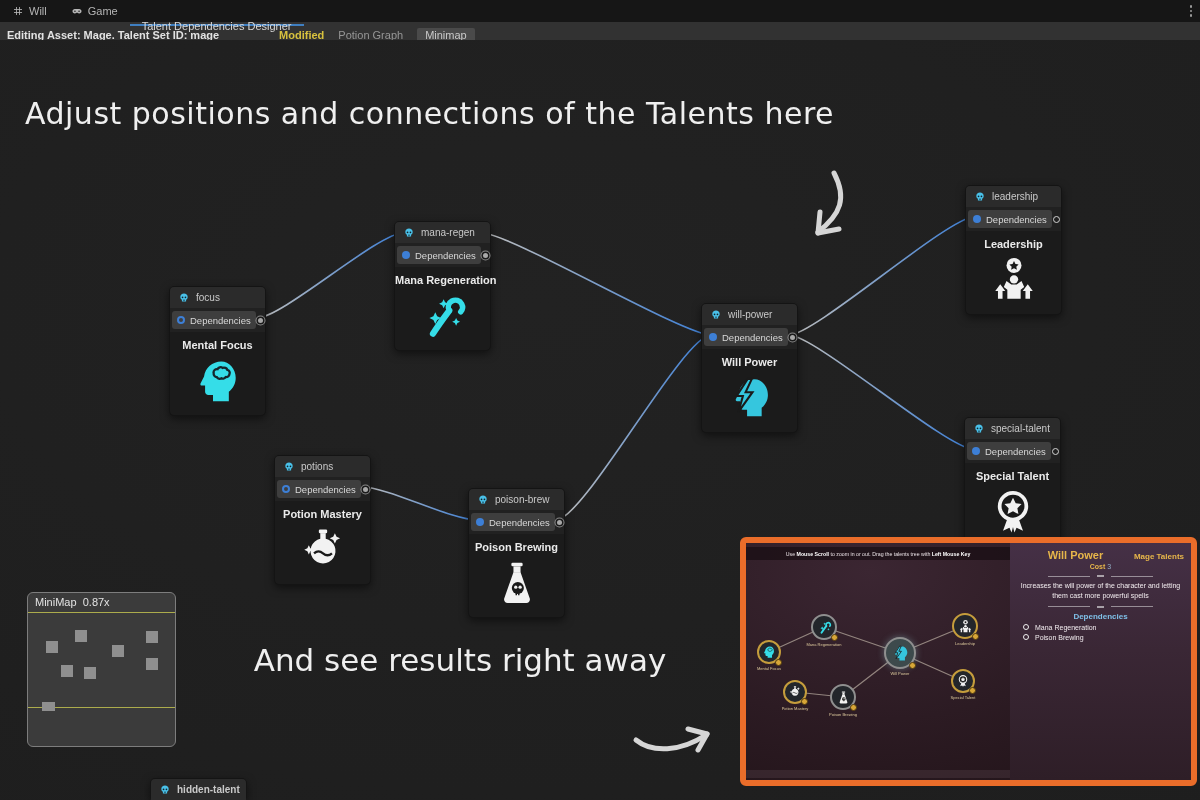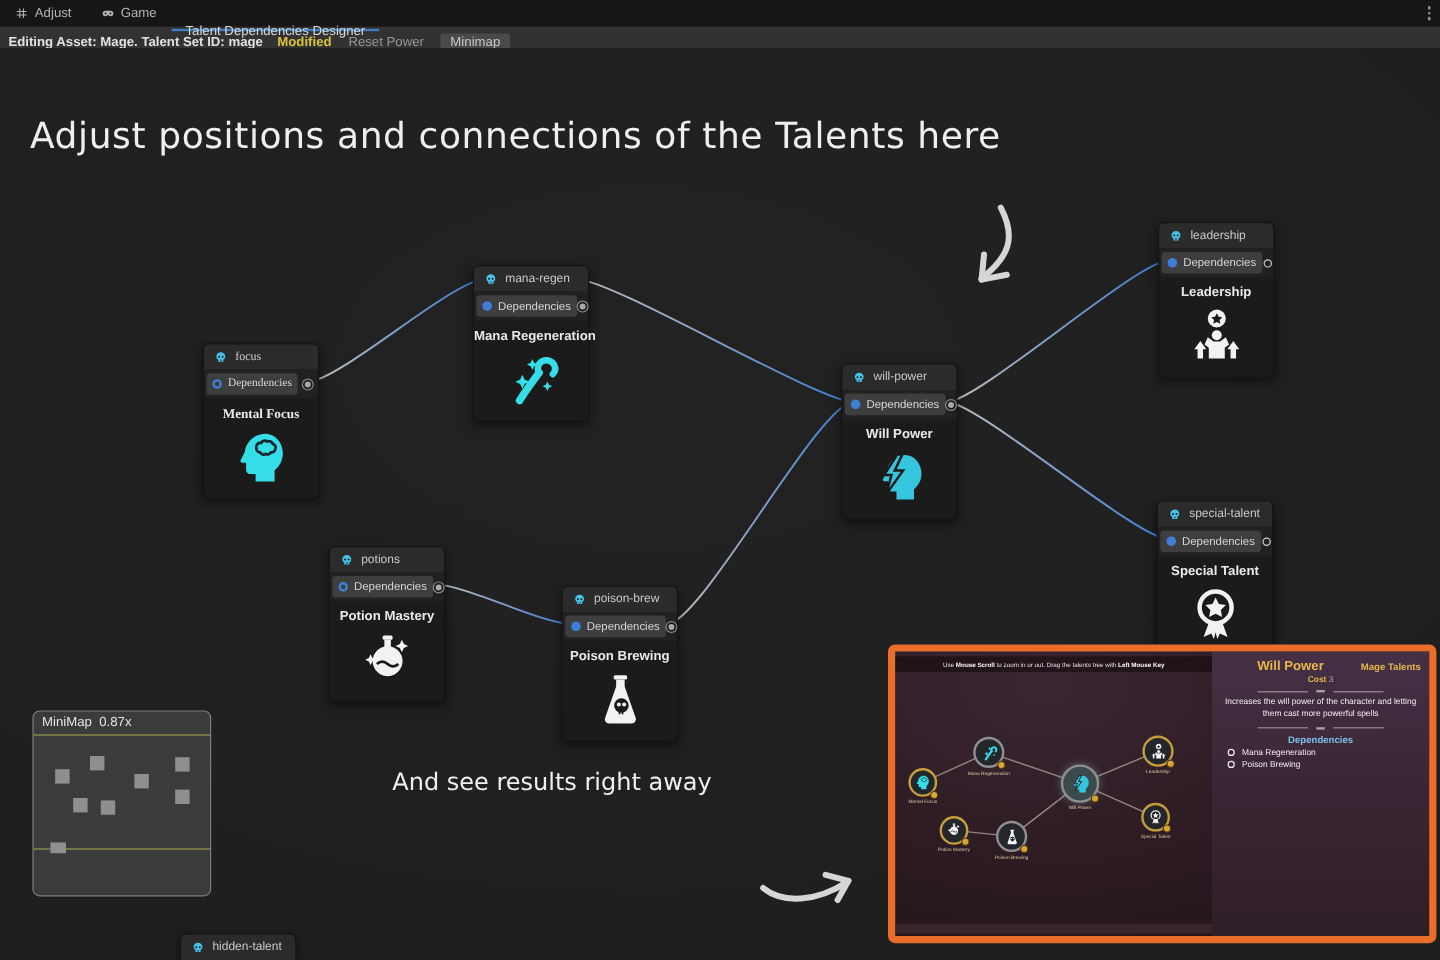"Adjust" span { text: Adjust -> Will }
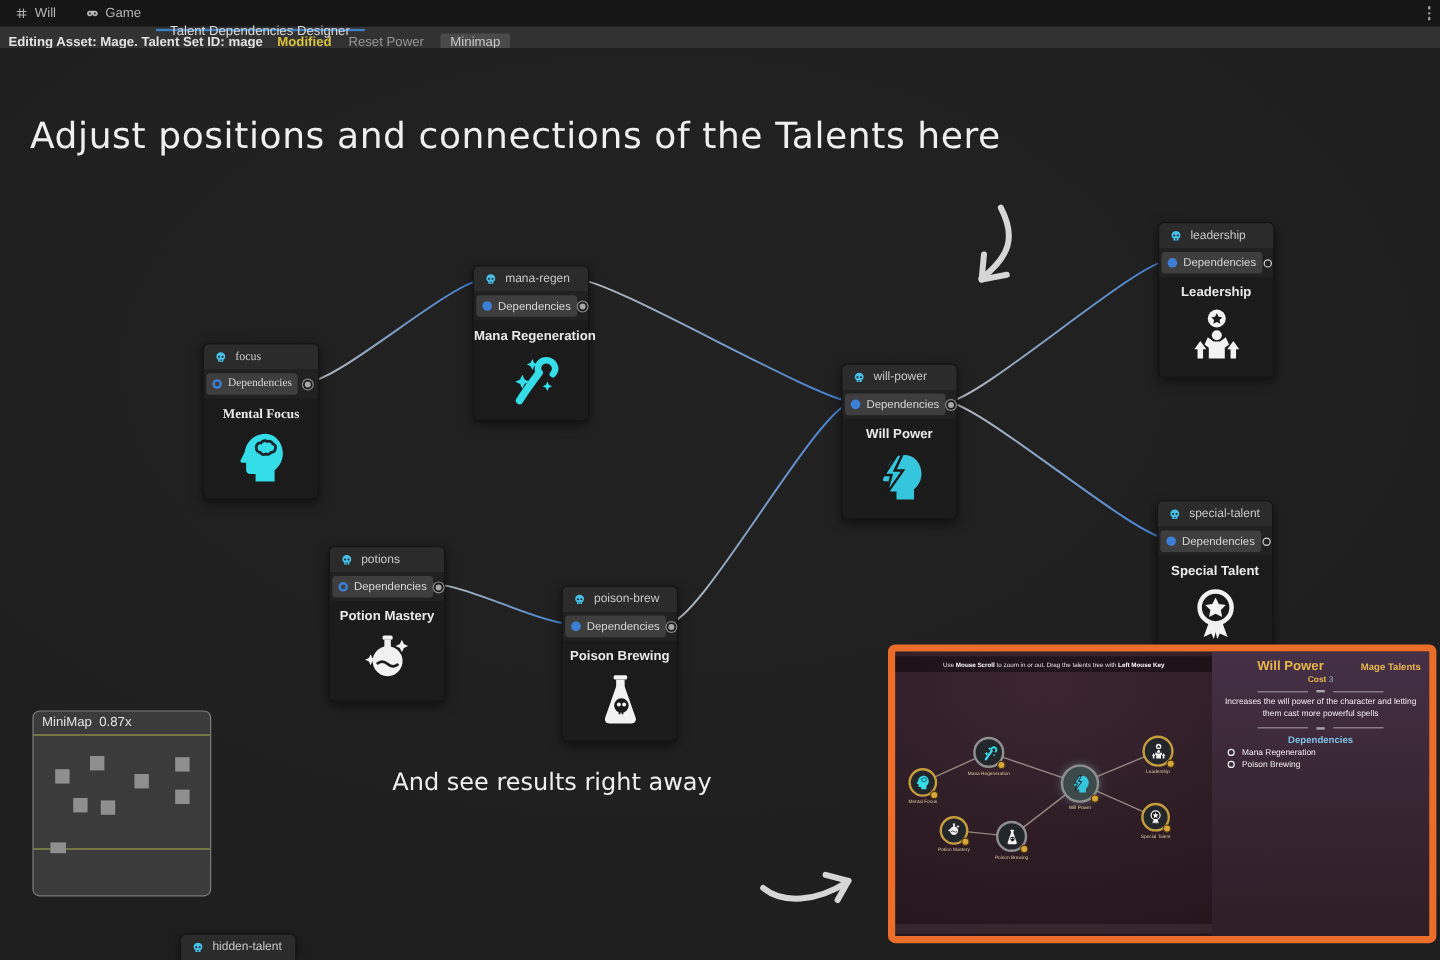"Modified" .modified { margin-left: none -> 48px }
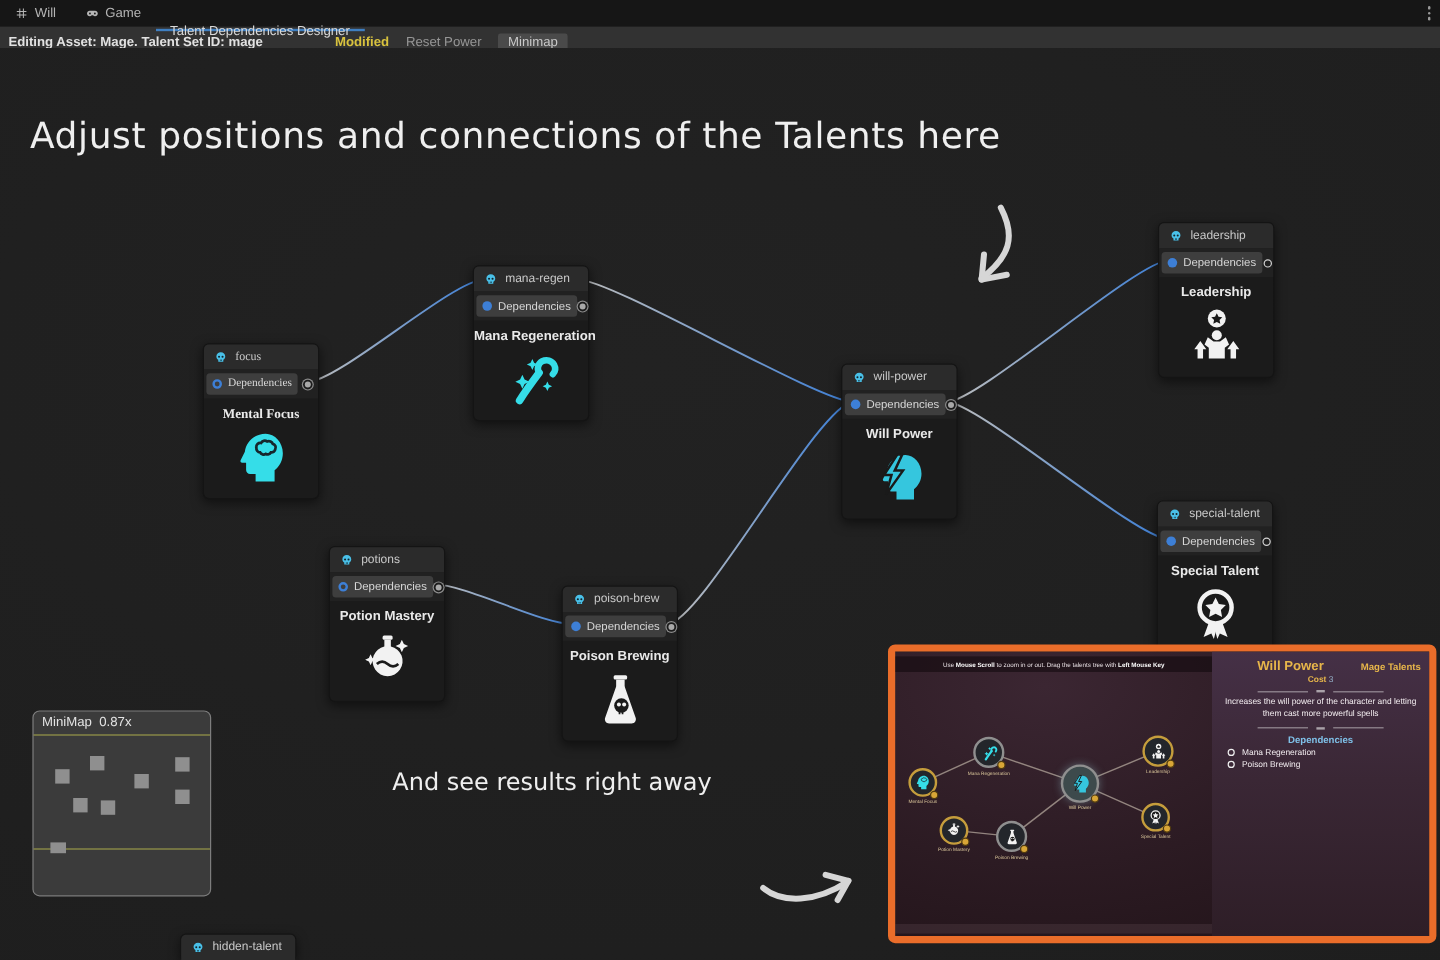"Reset Power" button.btn-flat { text: Reset Power -> Potion Graph }
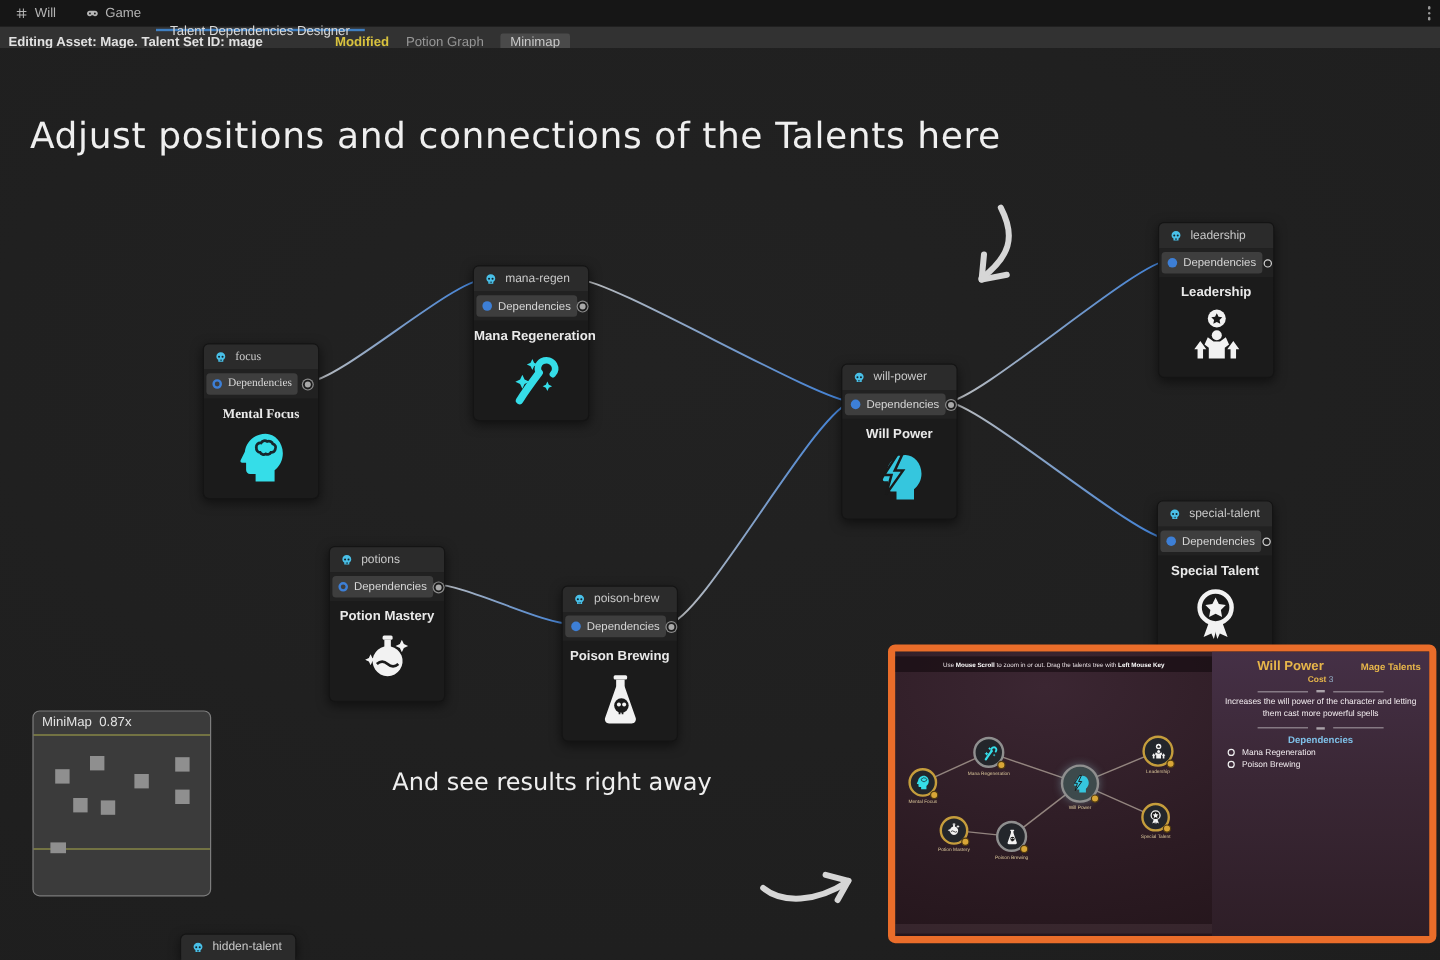"focus" div.node { font-family: Liberation Serif, serif -> none }
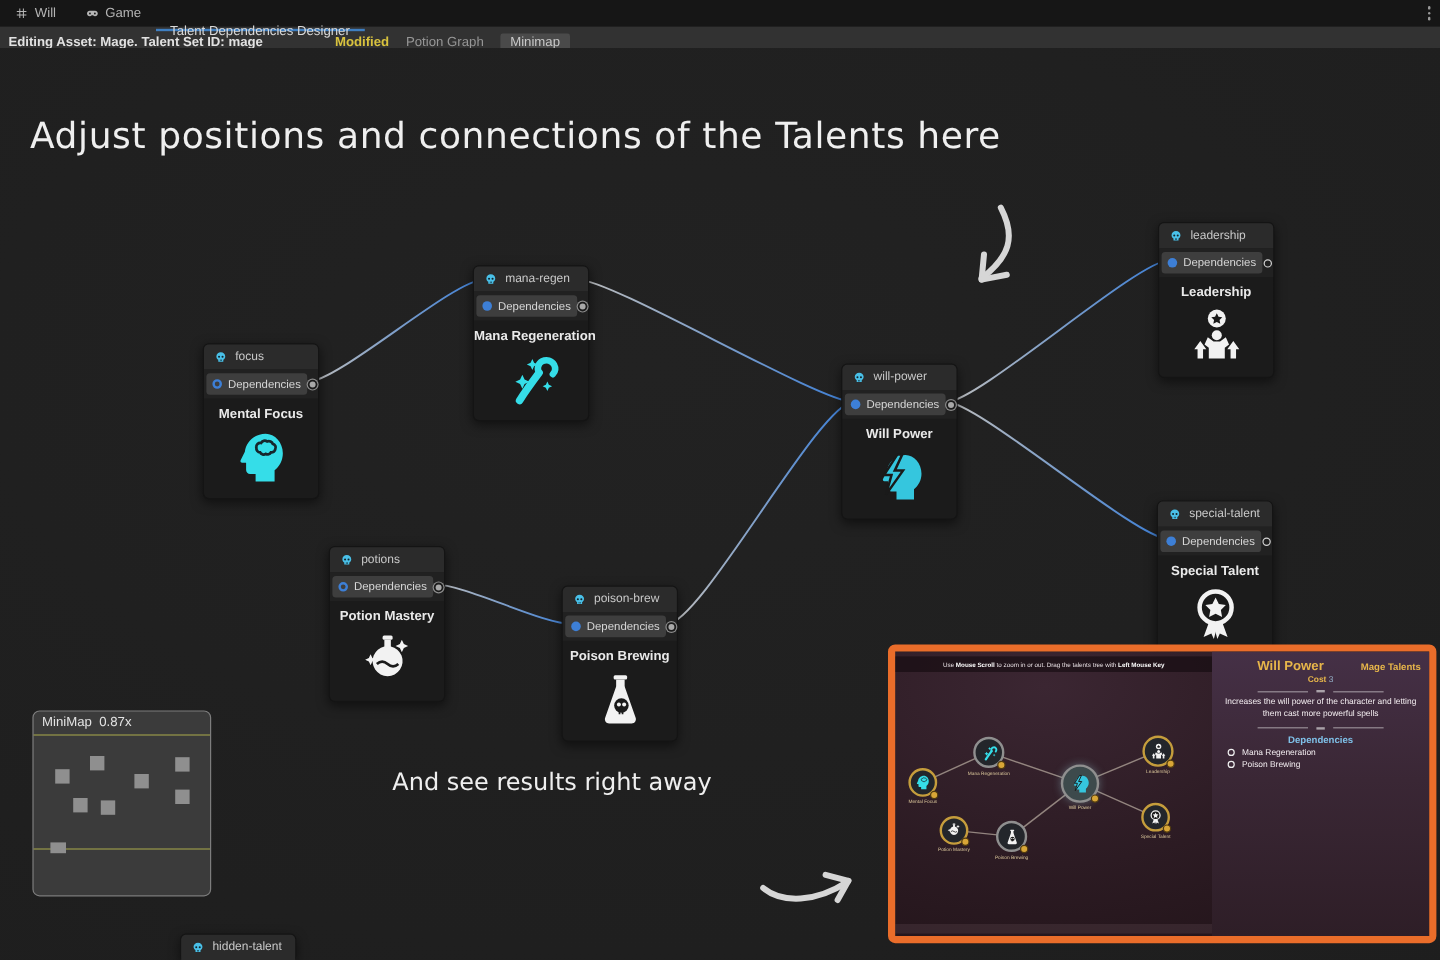"And see results right away" .hand.h2 { font-size: 20px -> 31px }
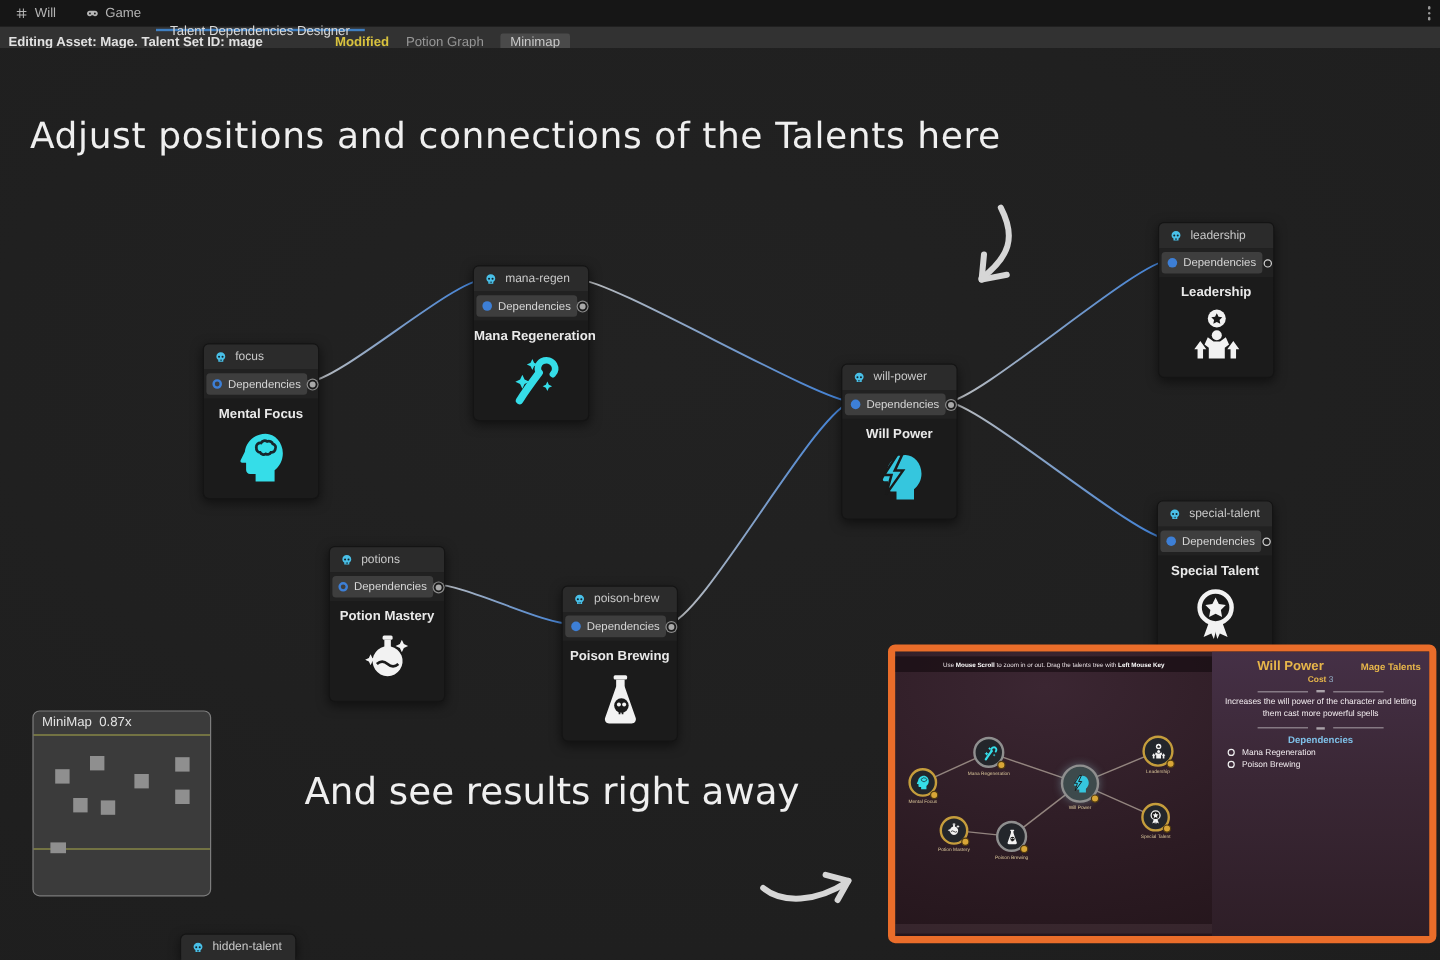"hidden-talent" div.node { font-weight: none -> bold }
